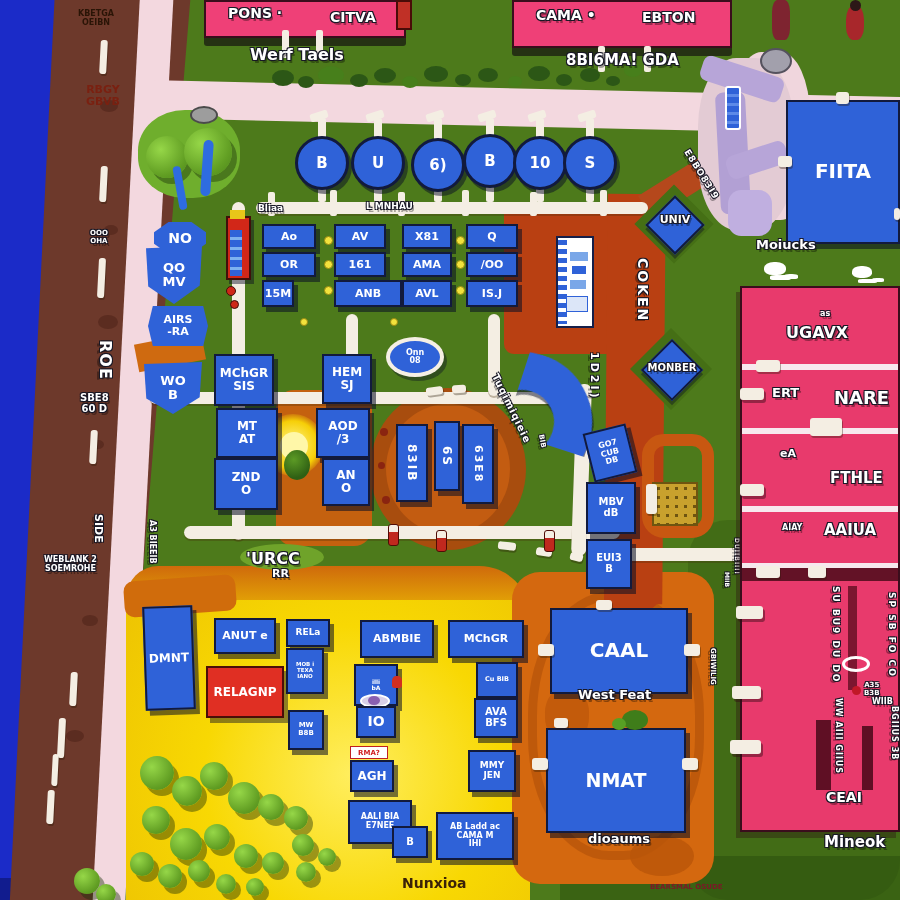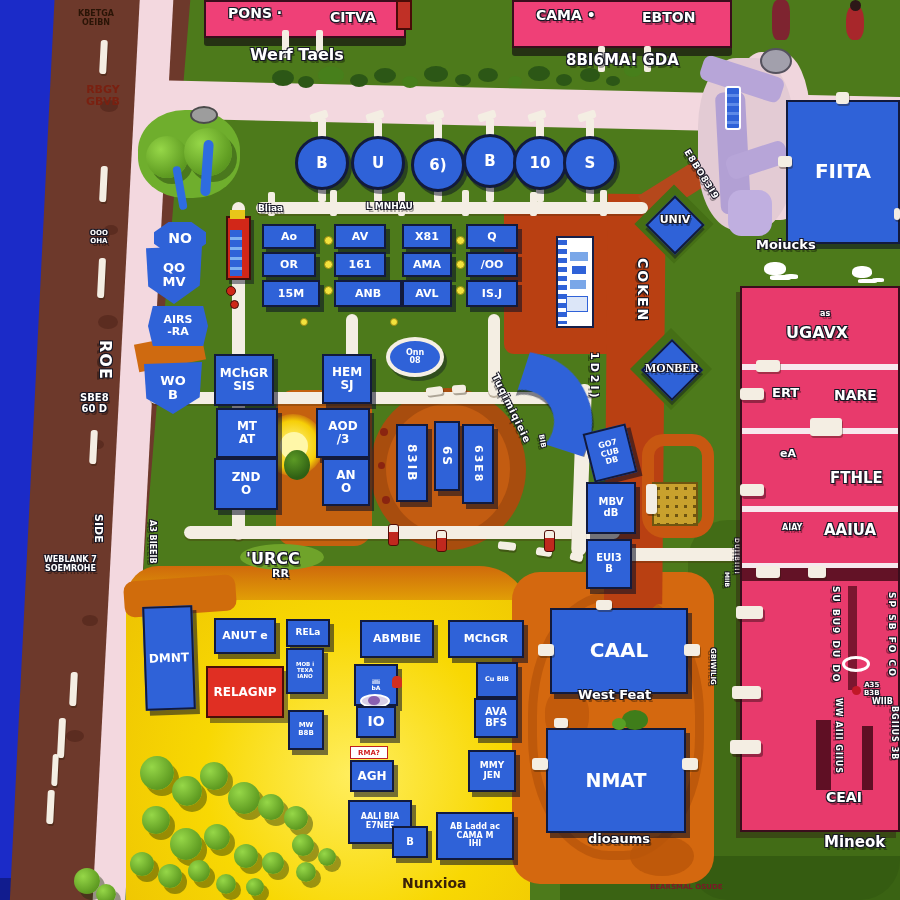"15M" div.el { width: 58px -> 32px }
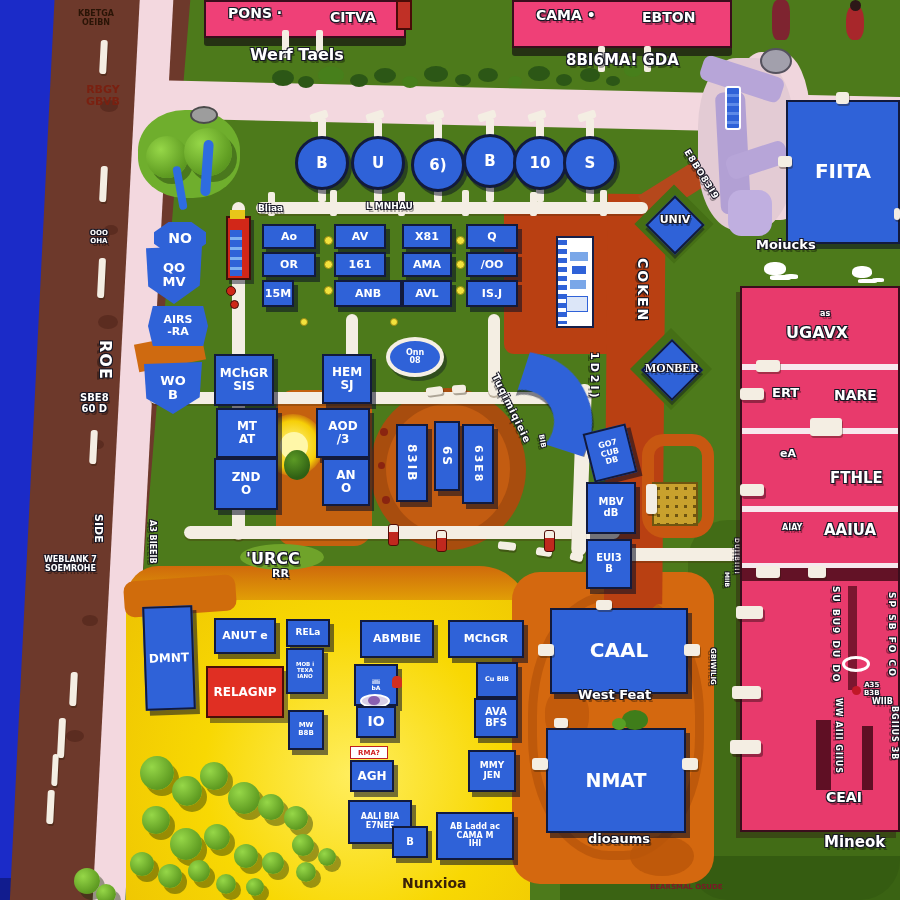"MONBER" div.el { font-family: Liberation Serif, serif -> none; font-size: 12px -> 10px }
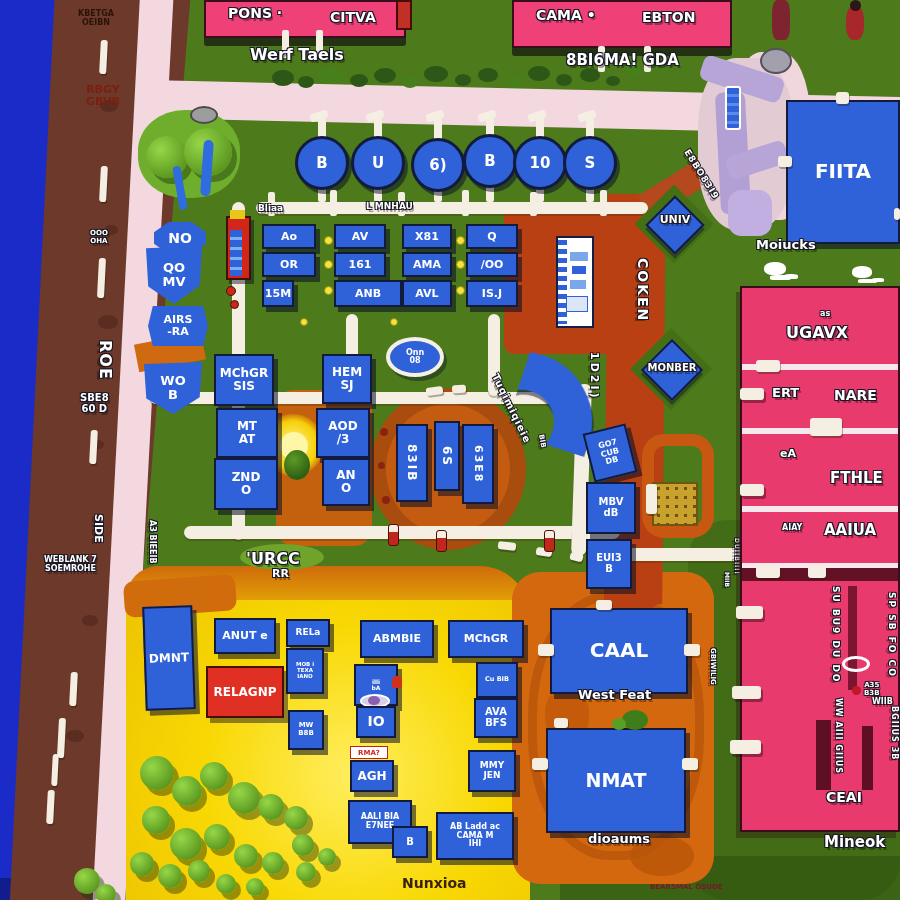"NARE" div.el { font-size: 14px -> 18px }
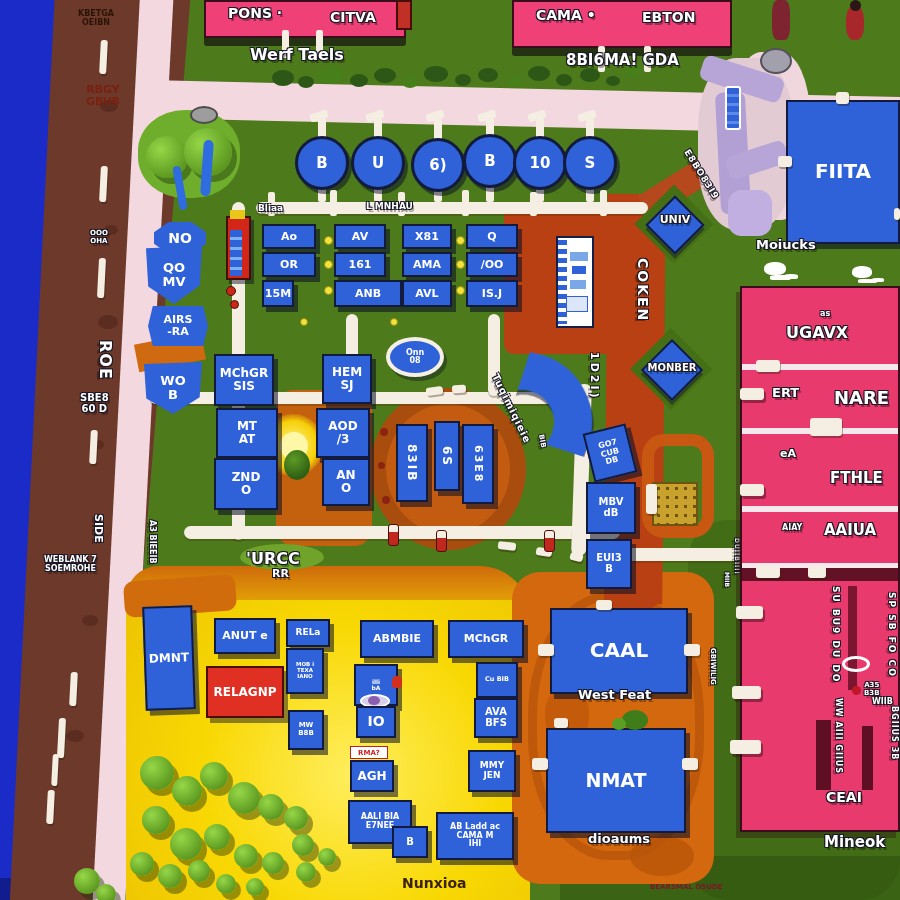"WEBLANK 7" div { text: 7 -> 2 }
